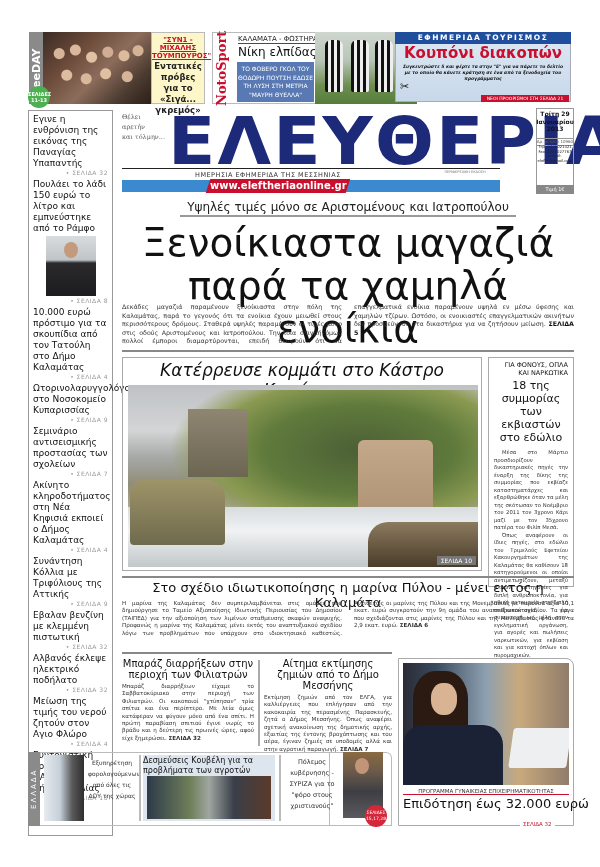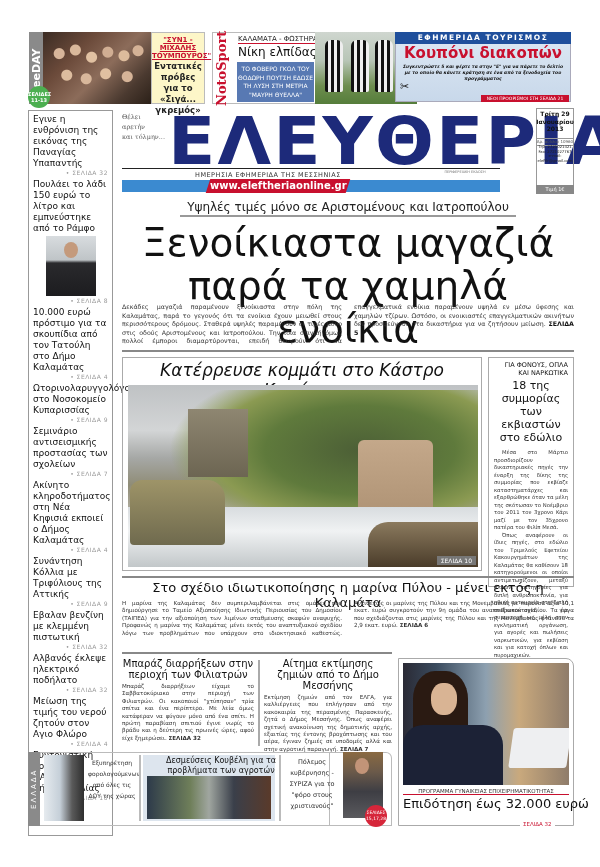"Δεσμεύσεις Κουβέλη για τα προβλήματα" .gr-mid-head { text-align: center -> left }
